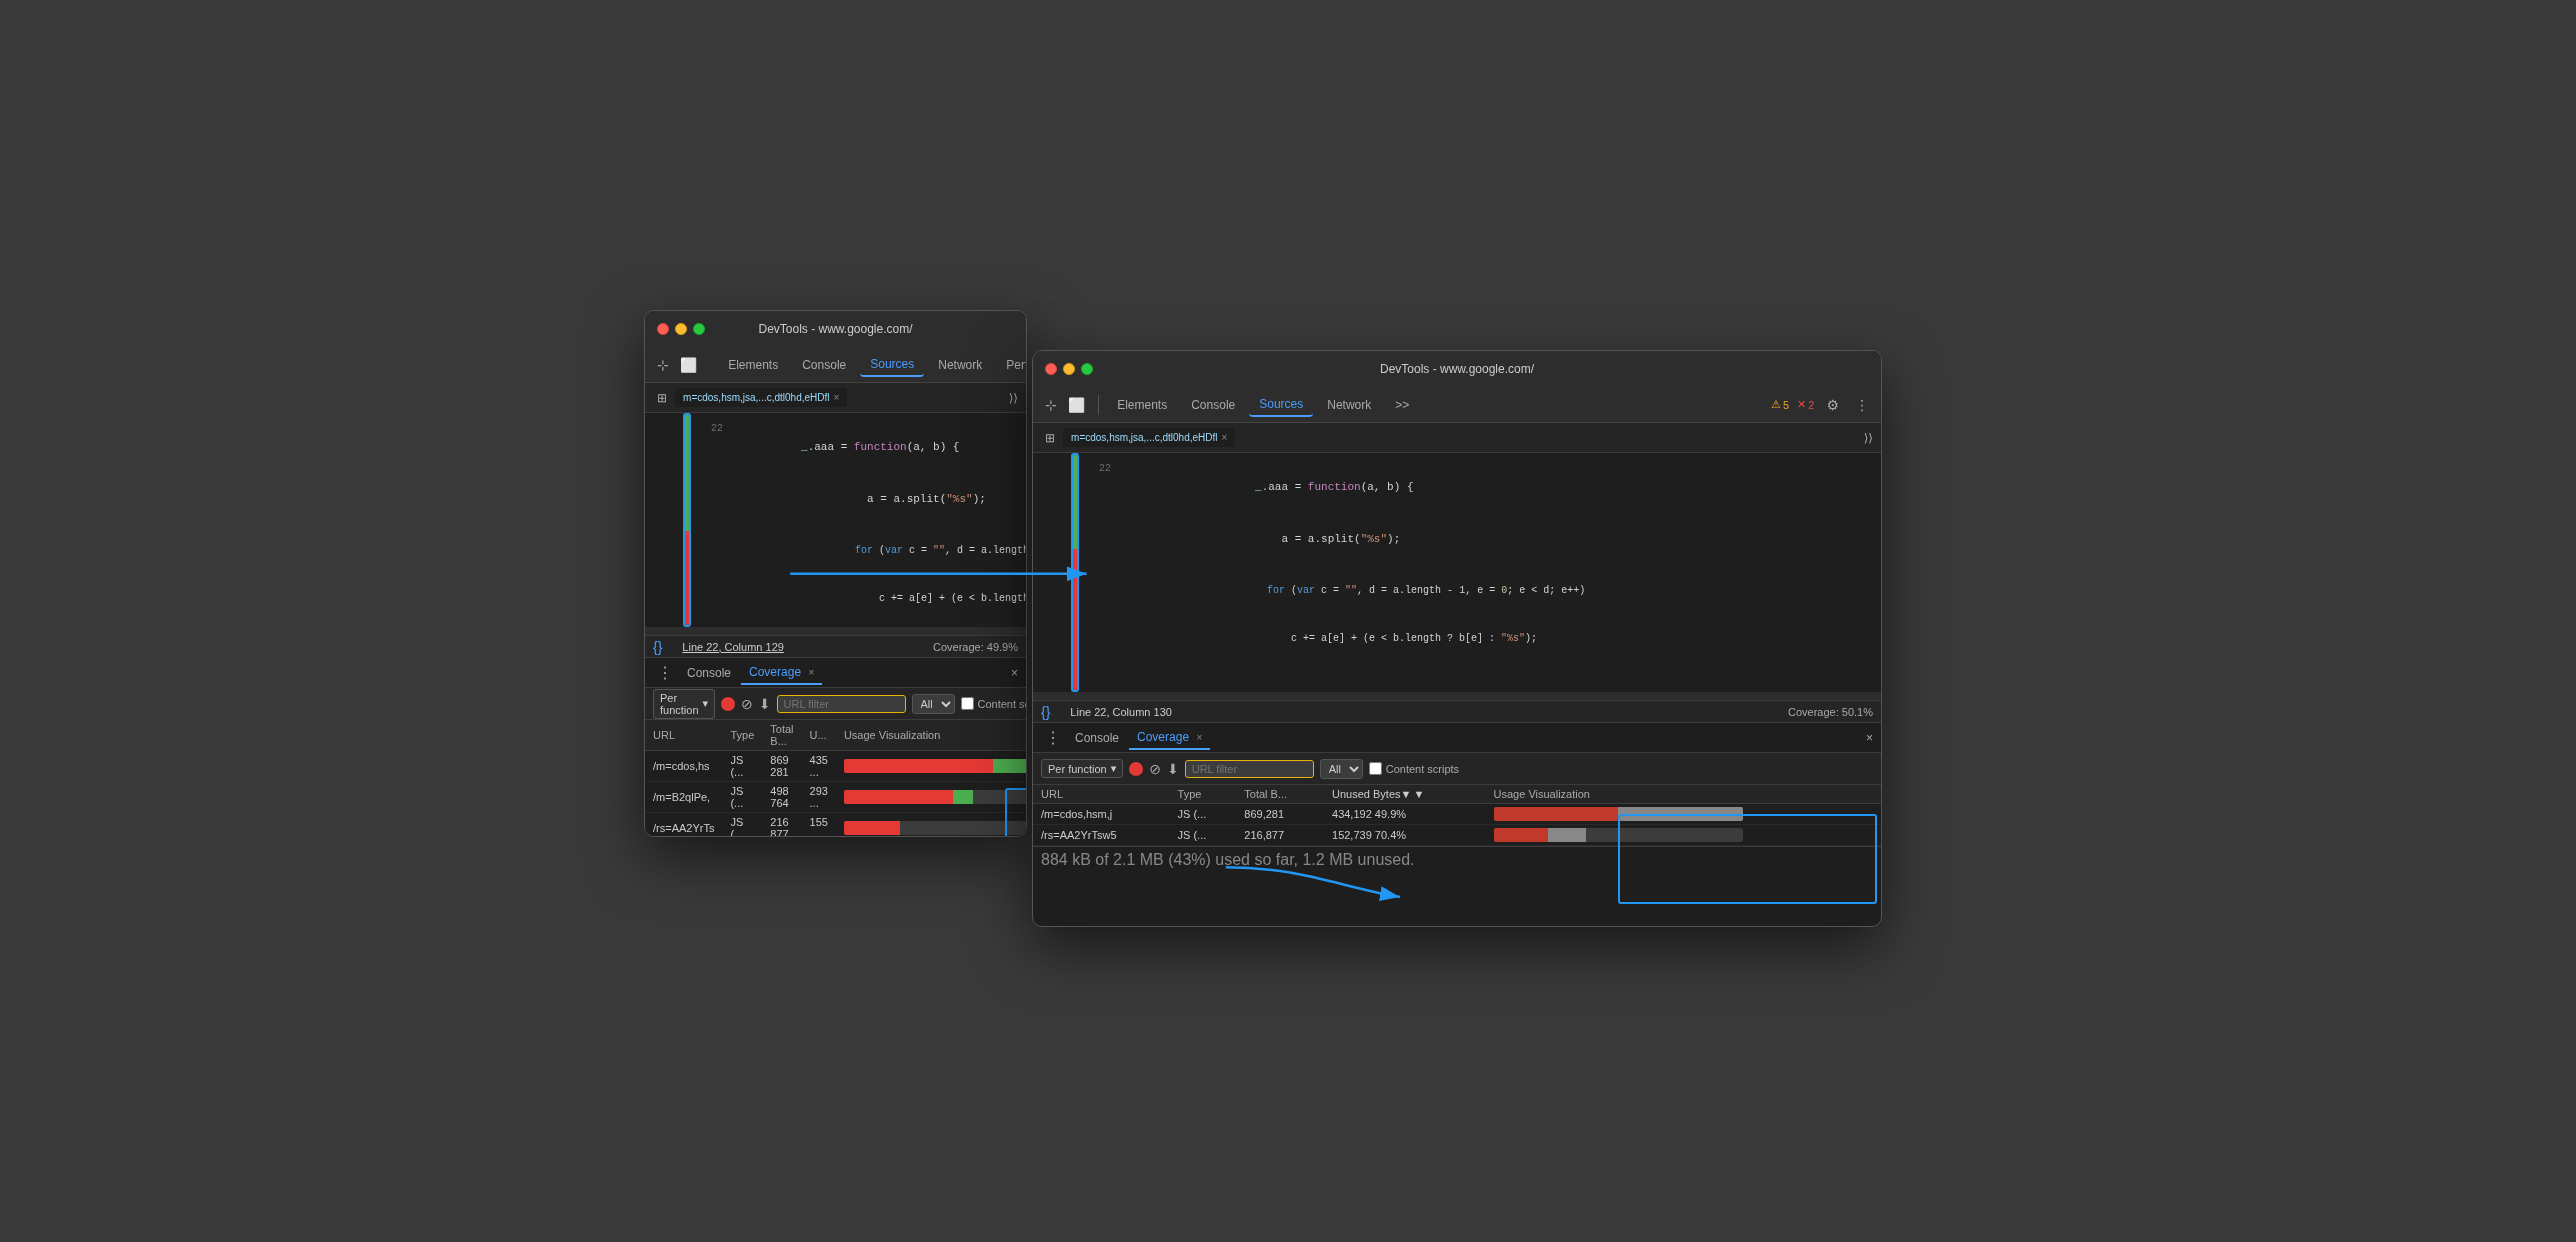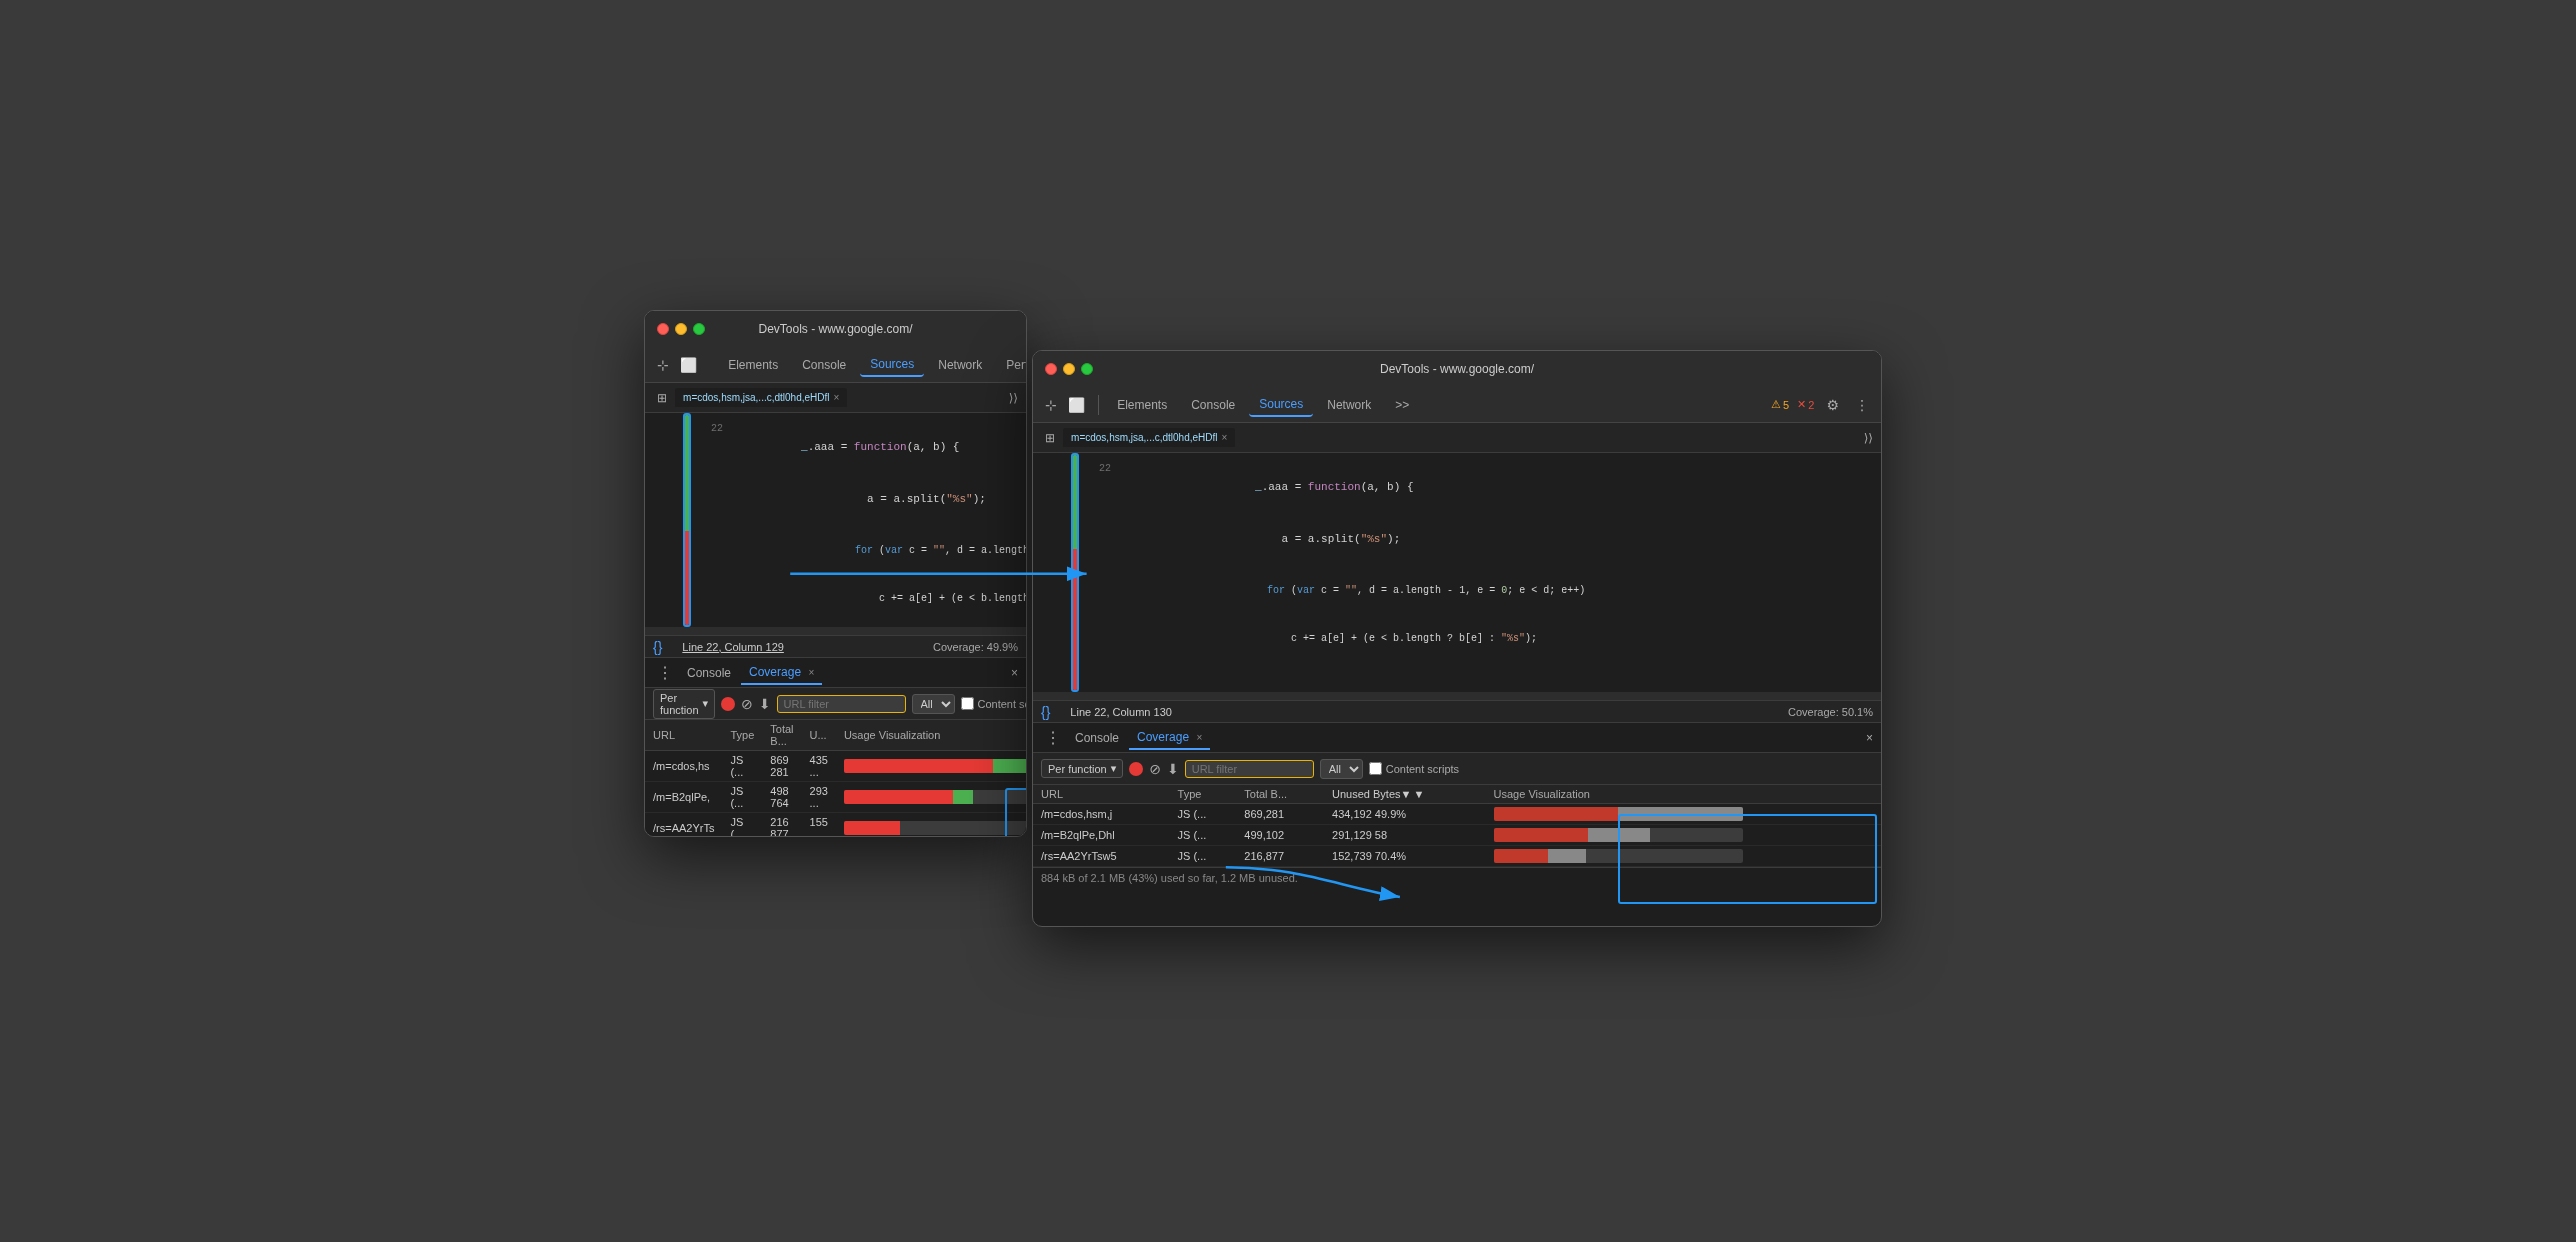"/m=B2qlPe,Dhl" tr { html: <tr> <td>/m=B2qlPe,Dhl</td> <td>JS (...</td> <td>499,102</td> <td>291,129 58</td> <td> <div> <div></div> <div></div> </div> </td> </tr> -> none }
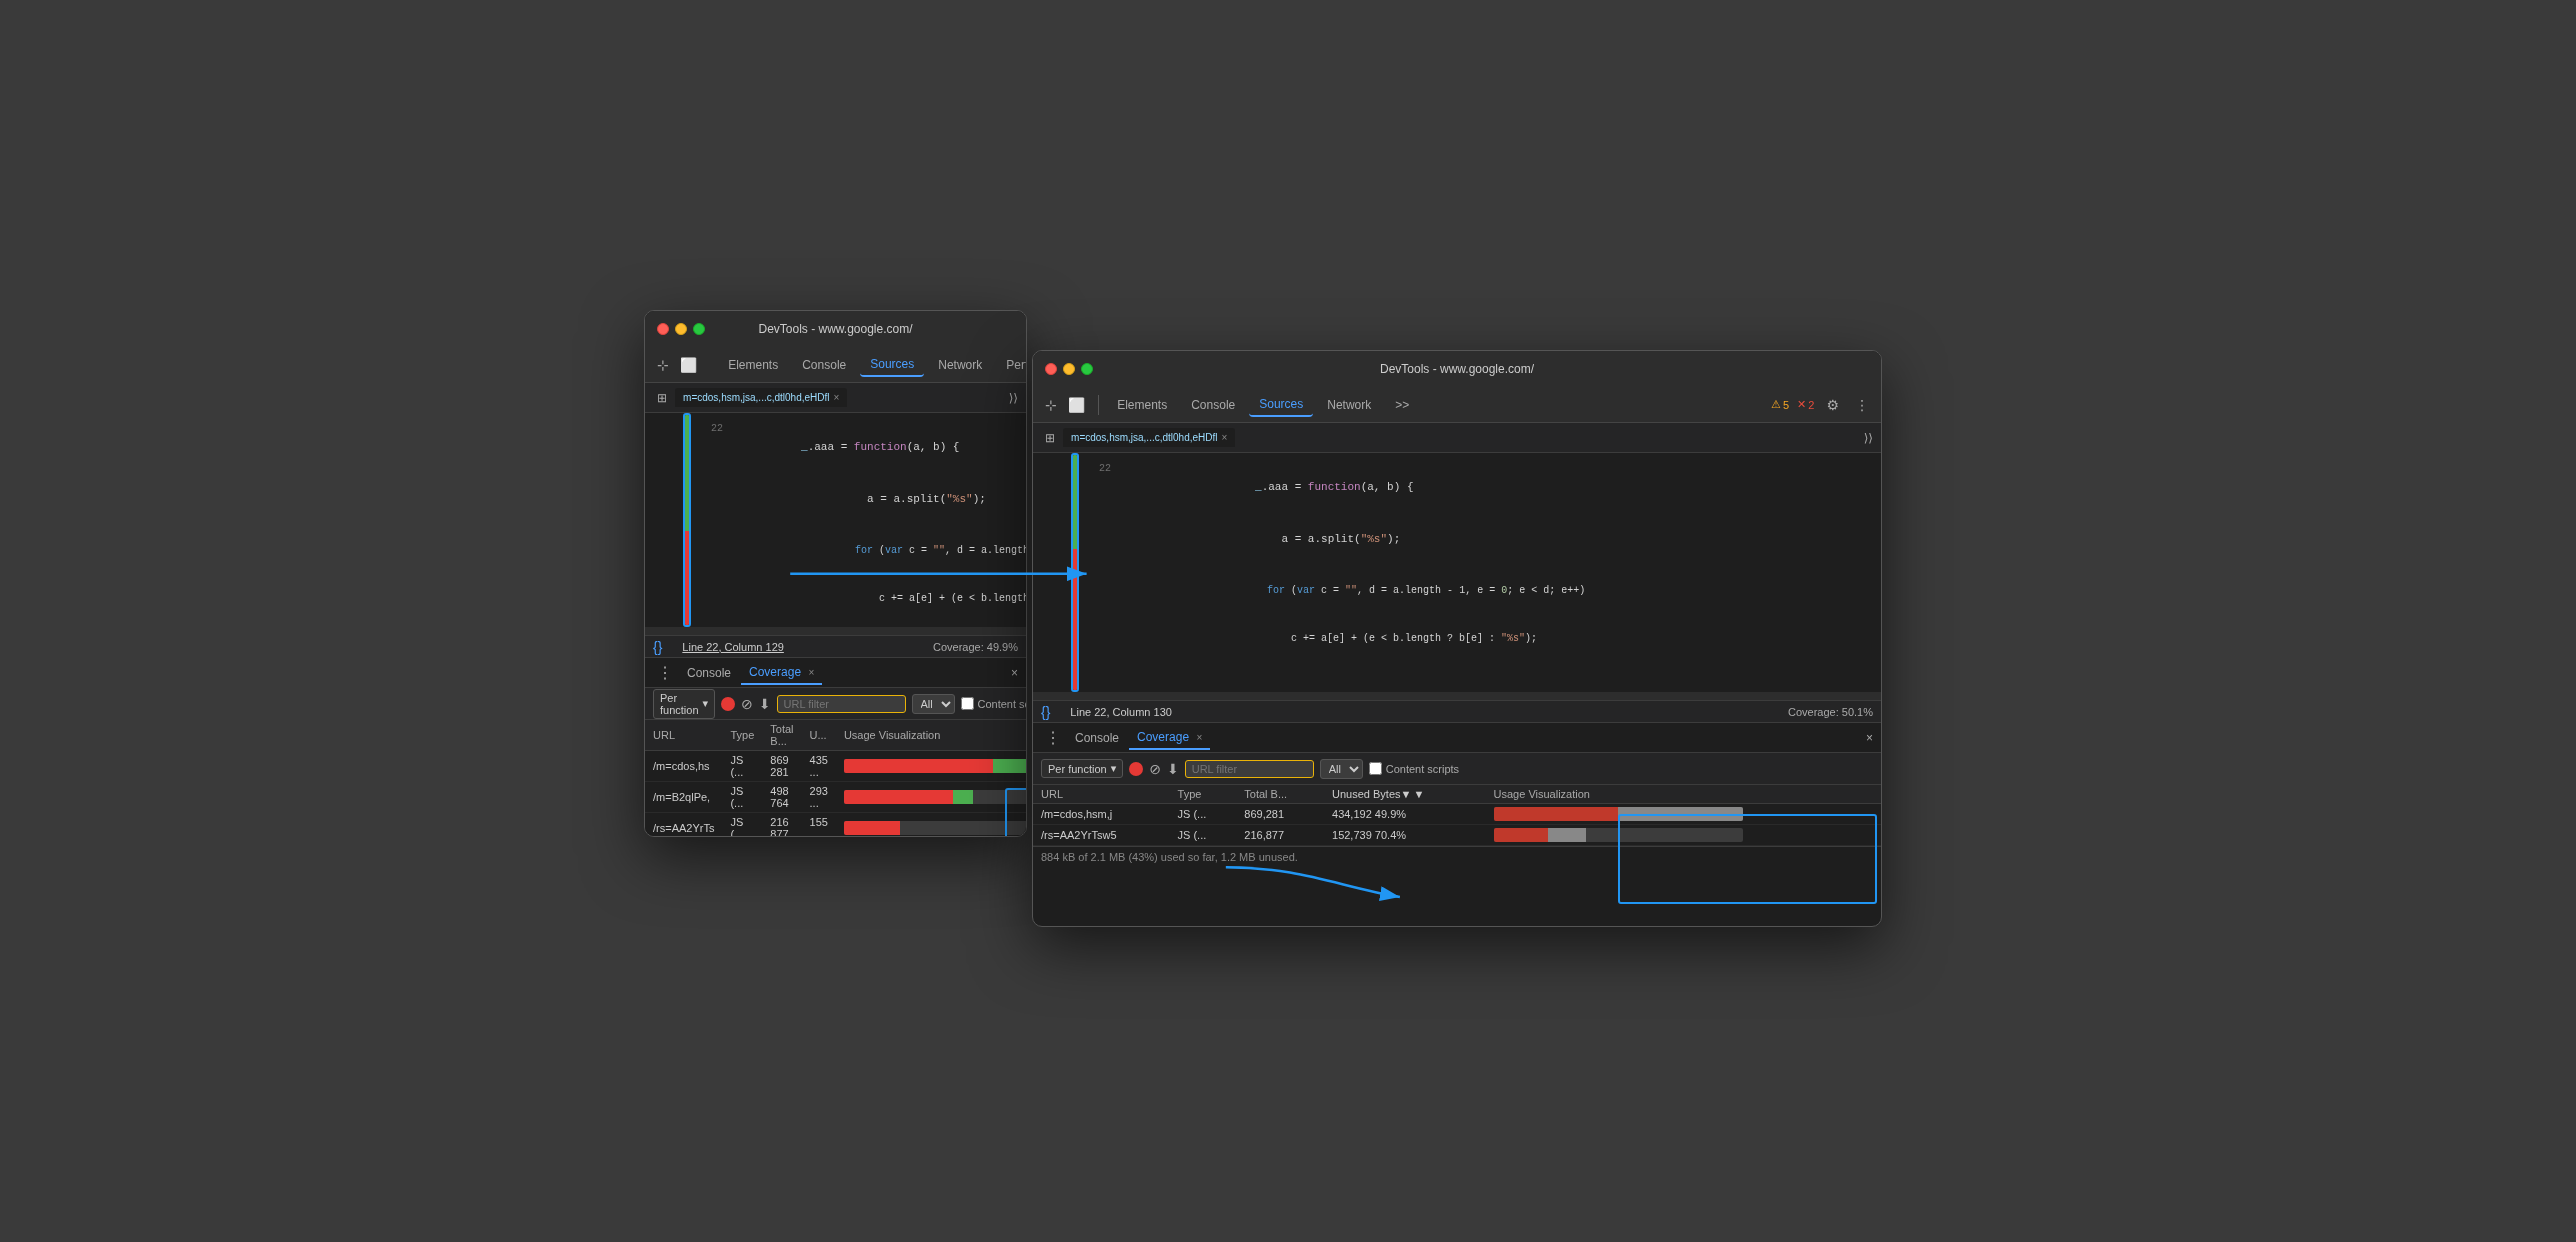"884 kB of 2.1 MB" .footer-text { font-size: 11px -> 16px }
